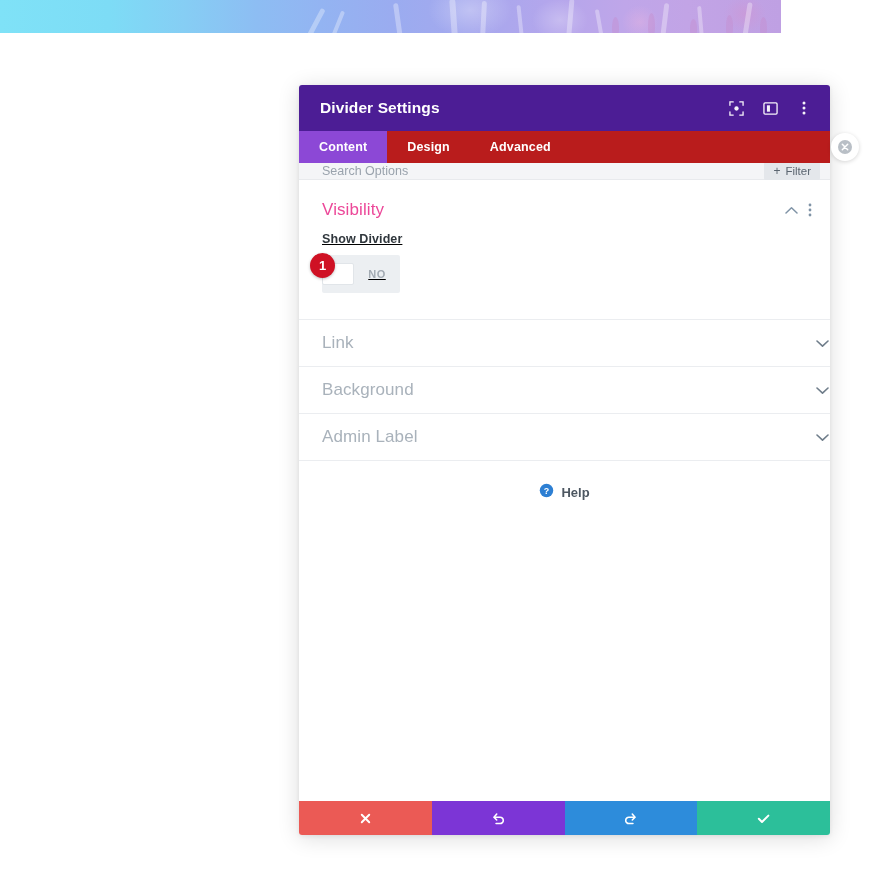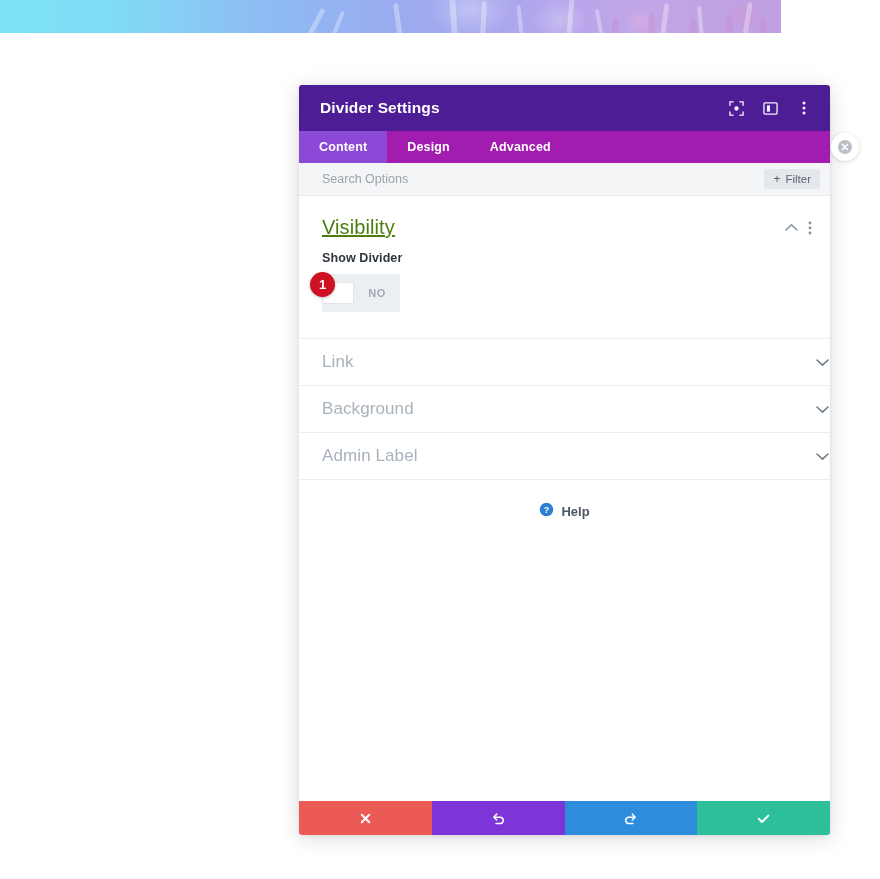"Content" .tab-bar { background: #a21caf -> #b91c1c }
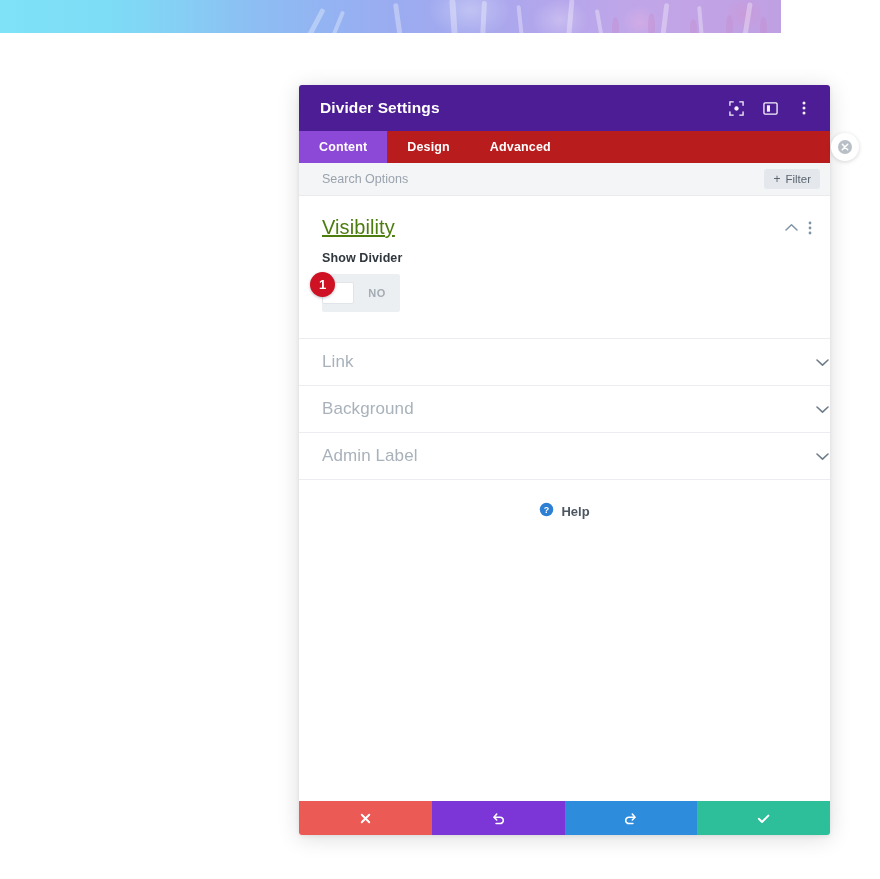"Search Options" .search-bar { height: 33px -> 17px }
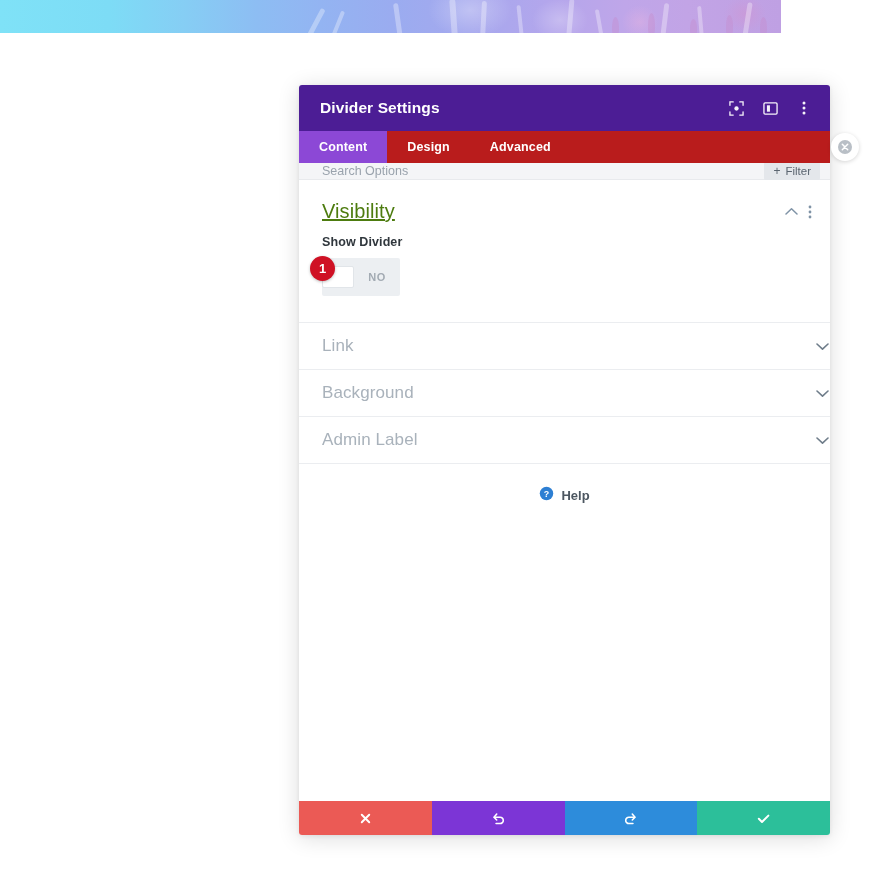"Visibility" .section-open-title { color: #4d7c0f -> #ec4899; font-size: 20px -> 17px; text-decoration: underline -> none }
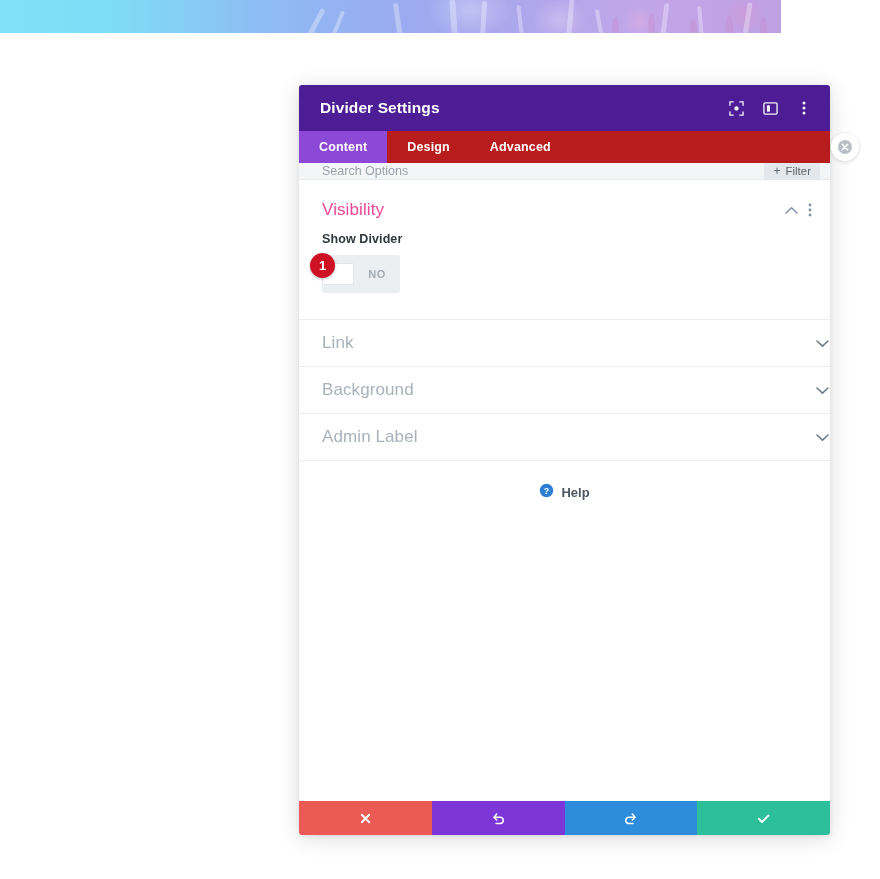"Show Divider" .field { text-decoration: none -> underline }
